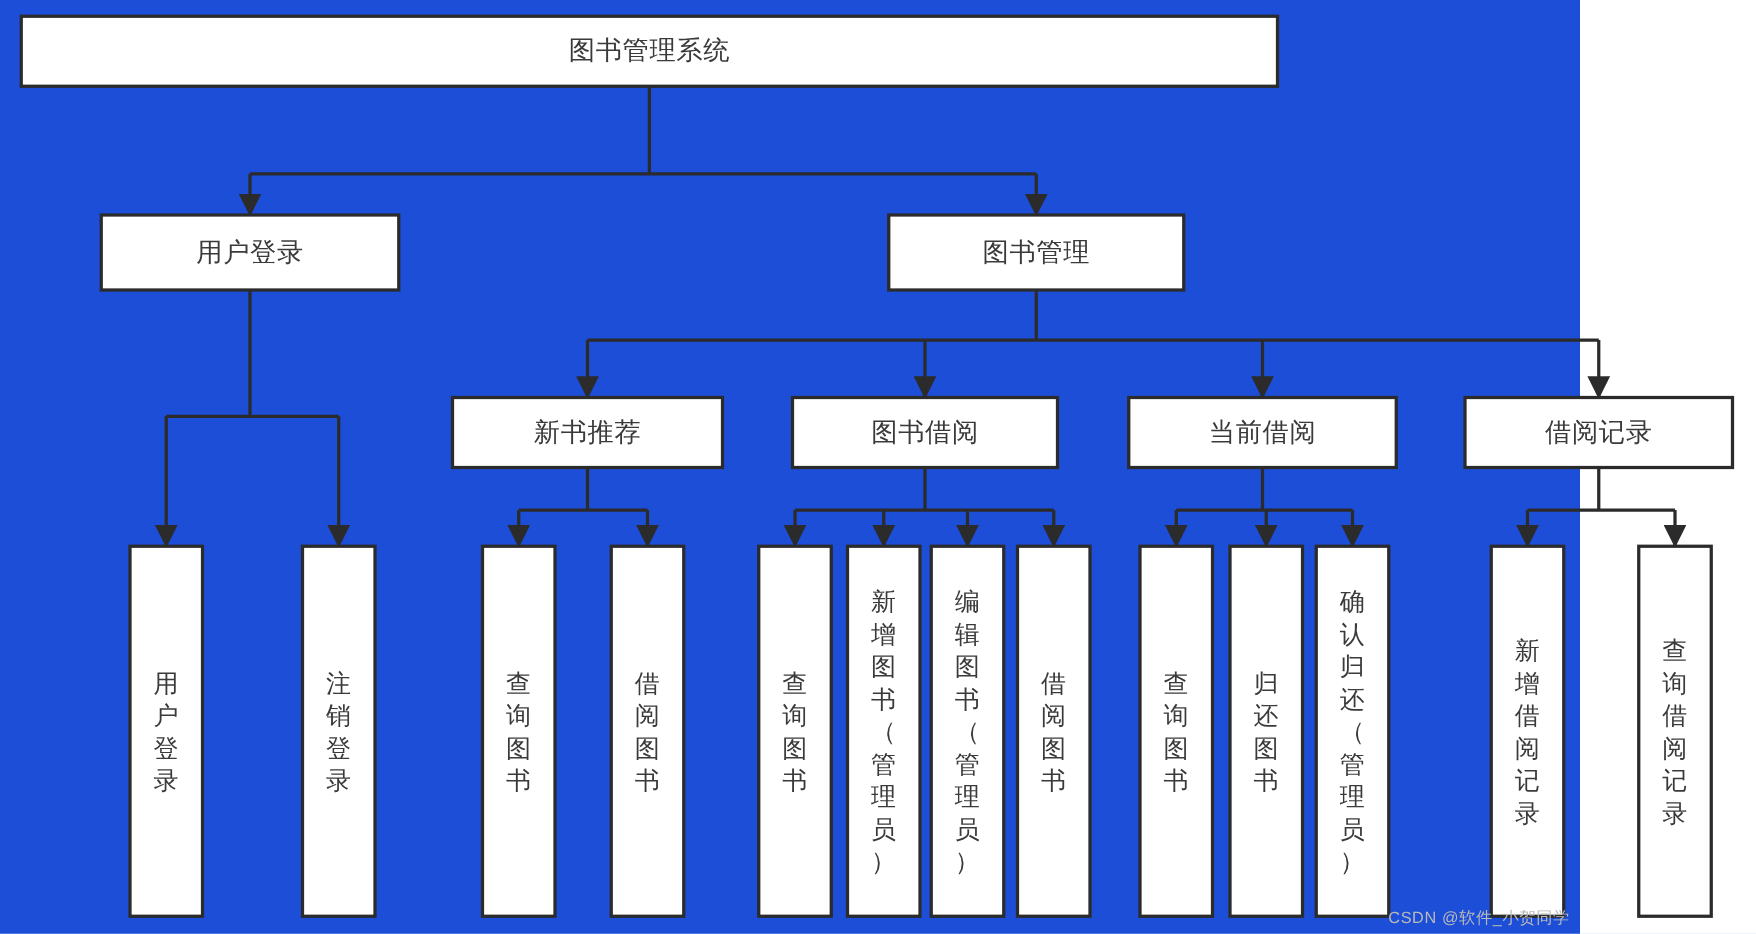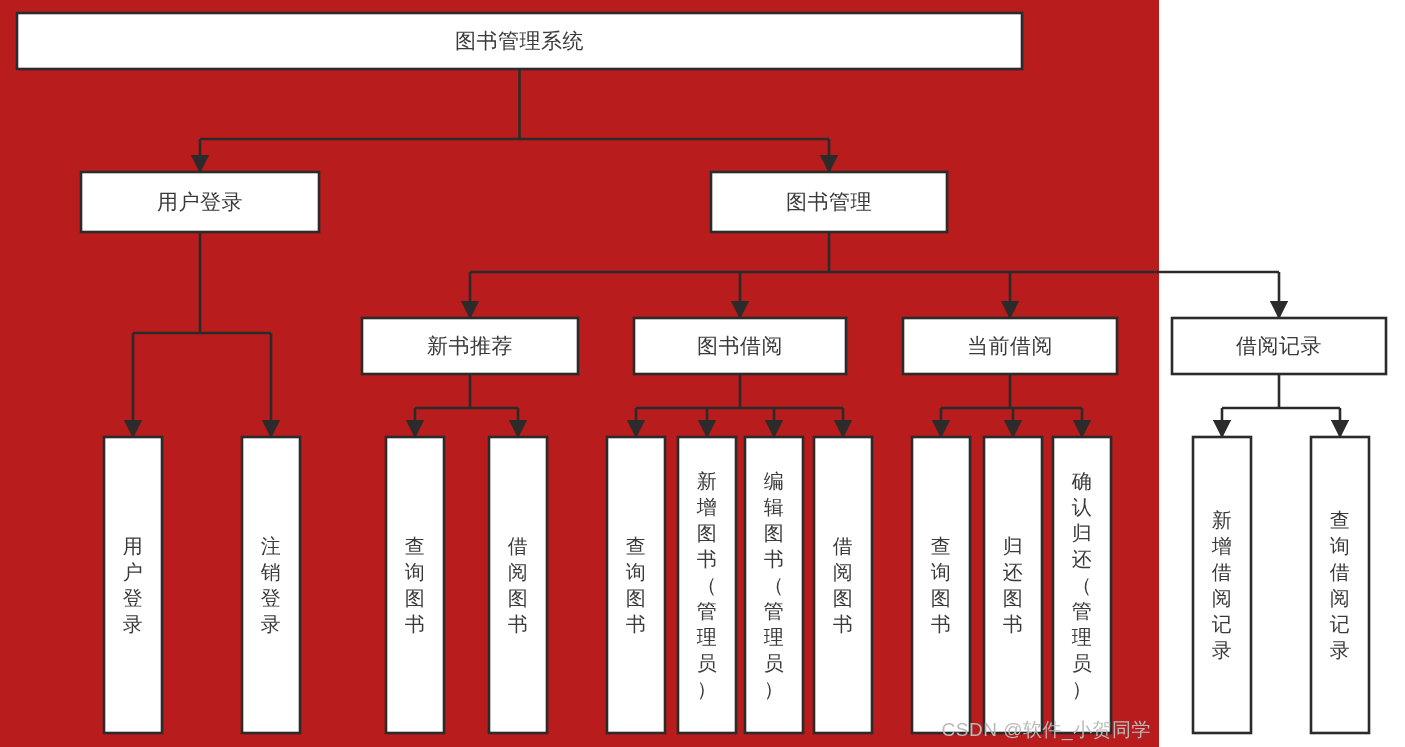"图书管理系统" #diagram-root { background: #b91c1c -> #1d4ed8; width: 1159px -> 1264px }
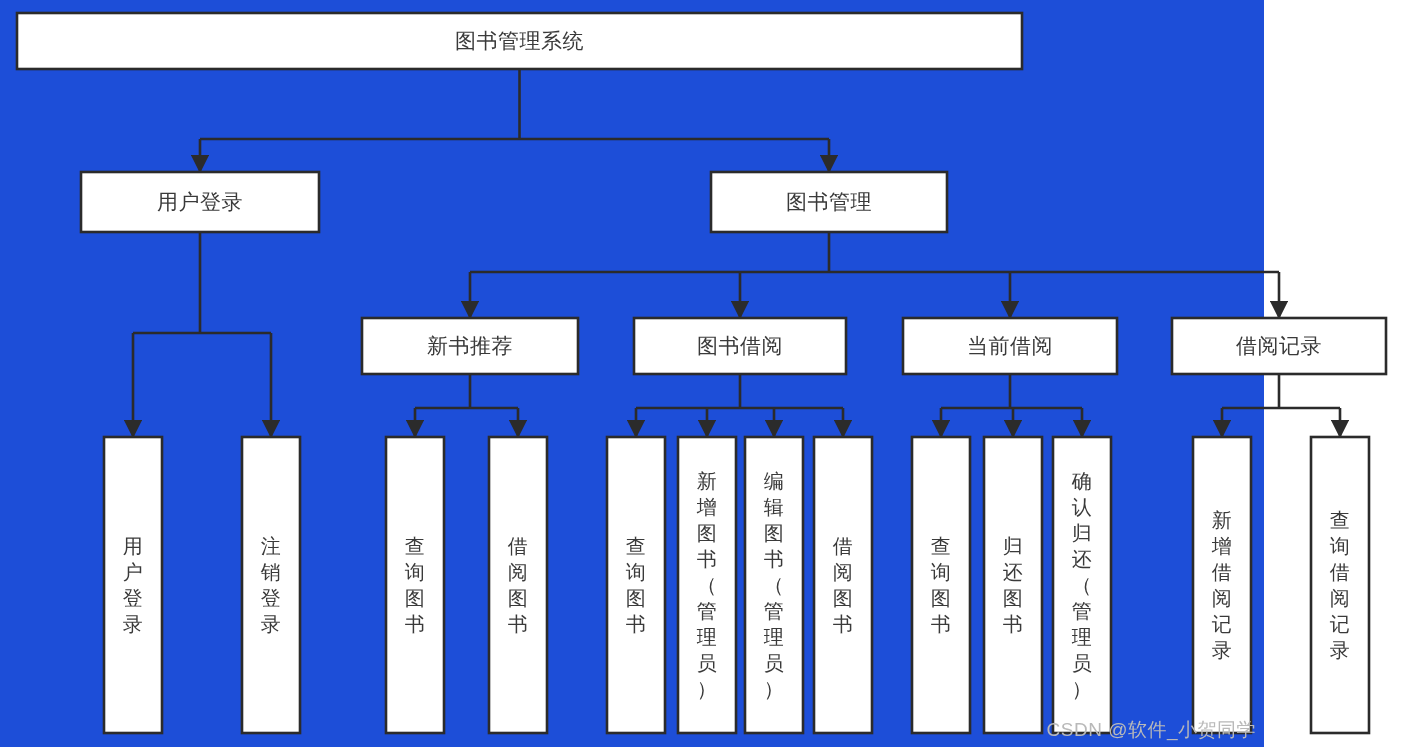"CSDN @软件_小贺同学" .watermark { font-size: 19px -> 13px }
